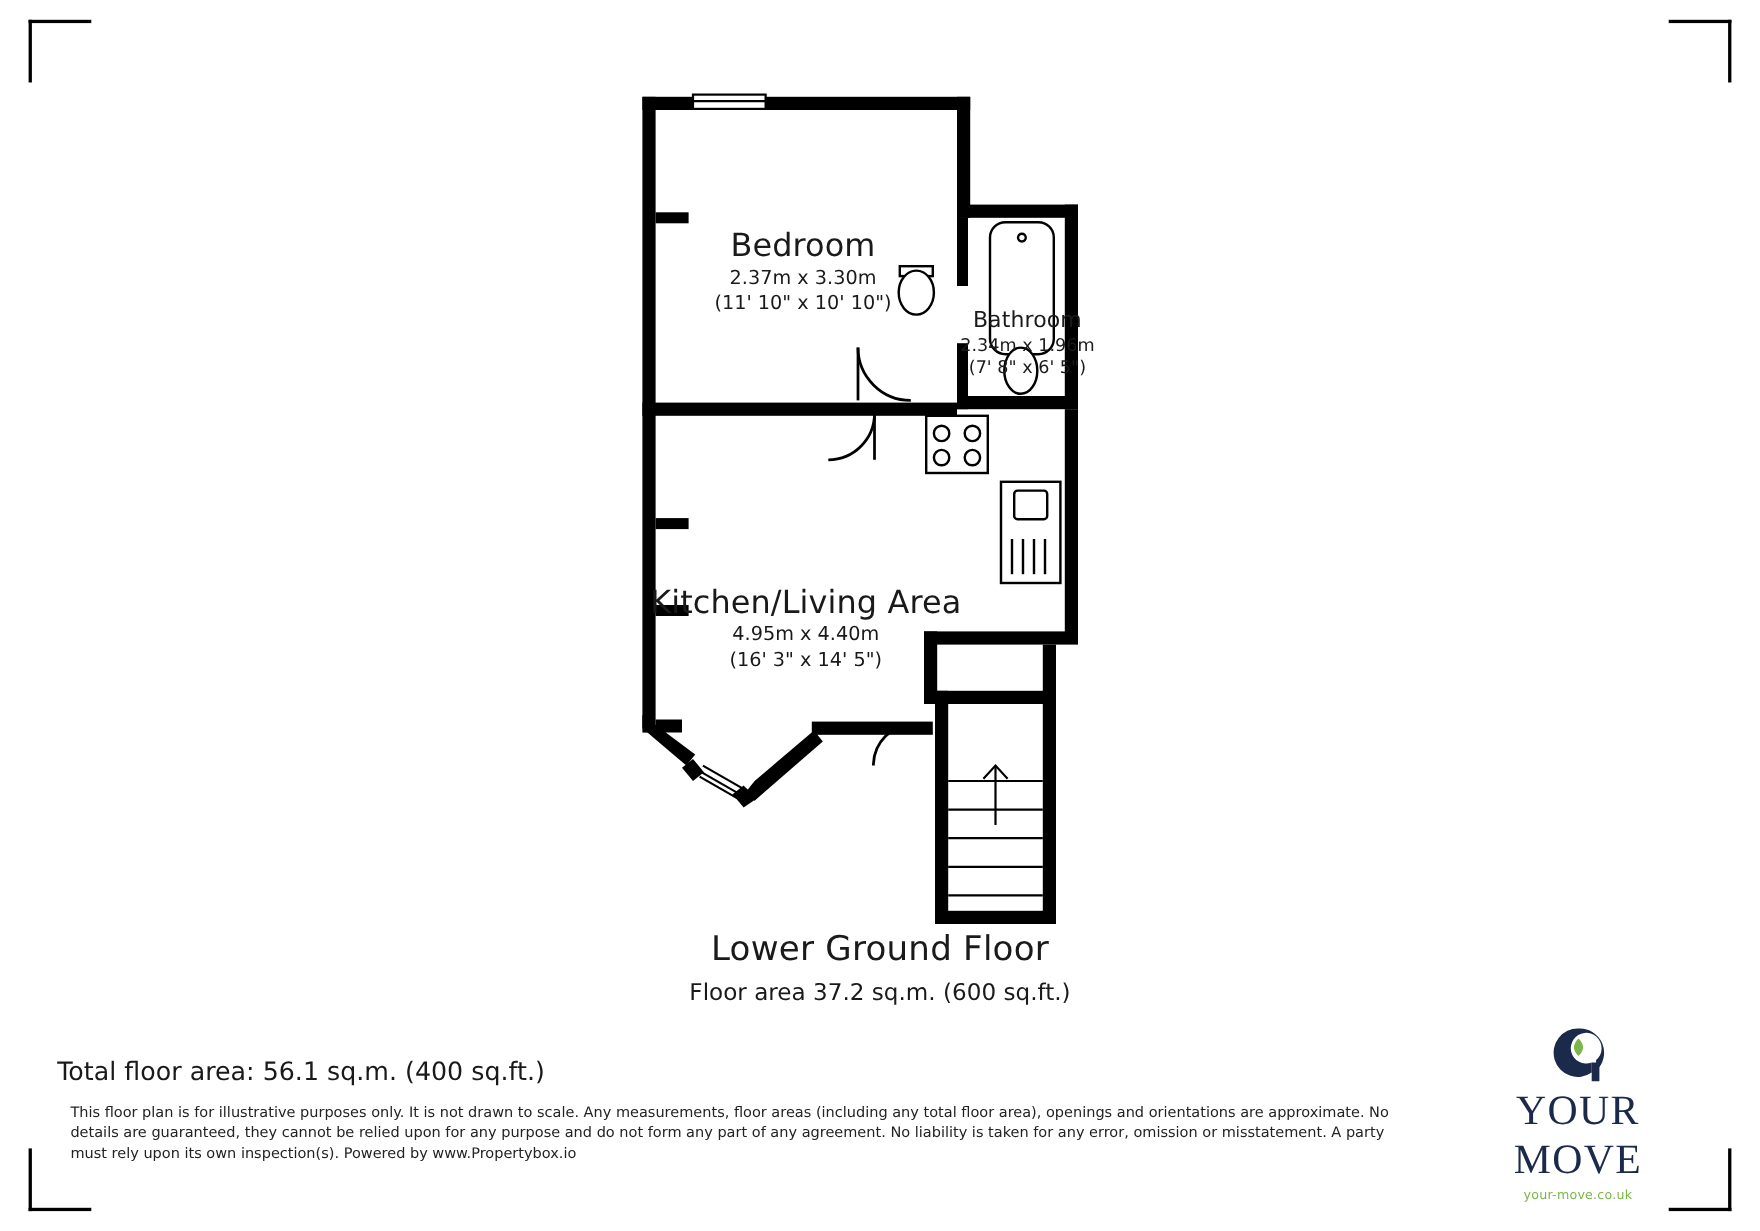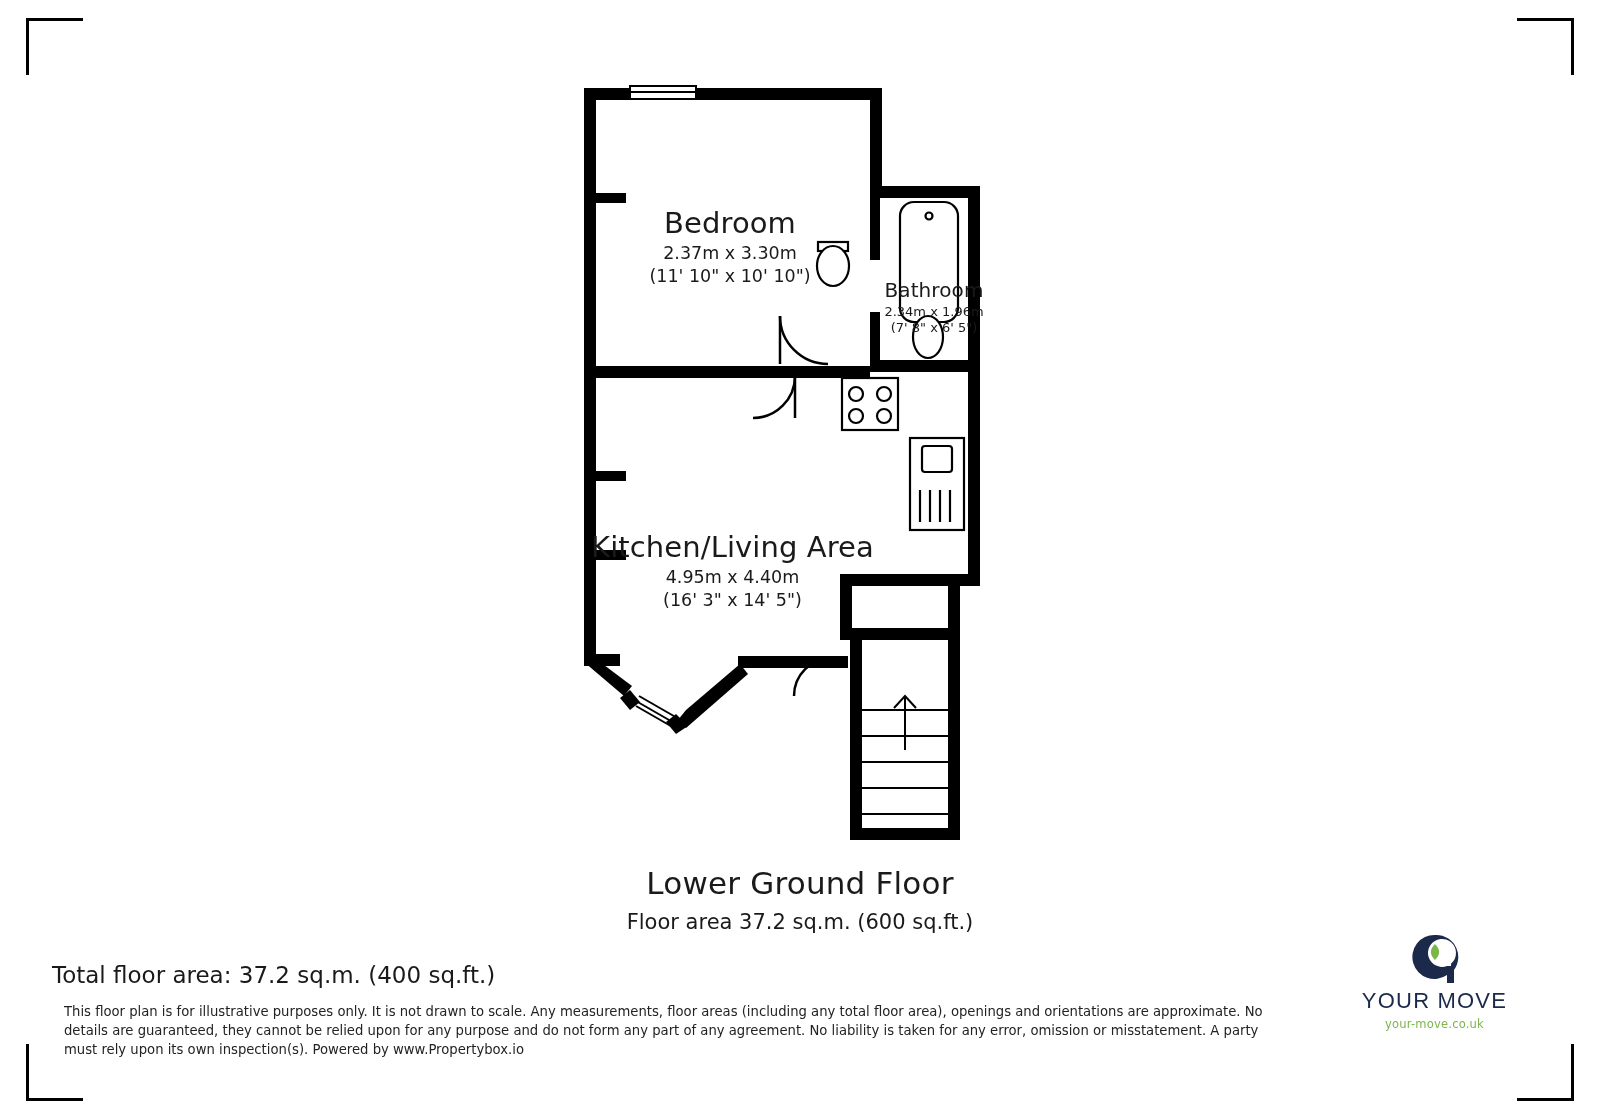"2.34m x 1.96m" .room-label.small .dm { font-size: 13px -> 16px }
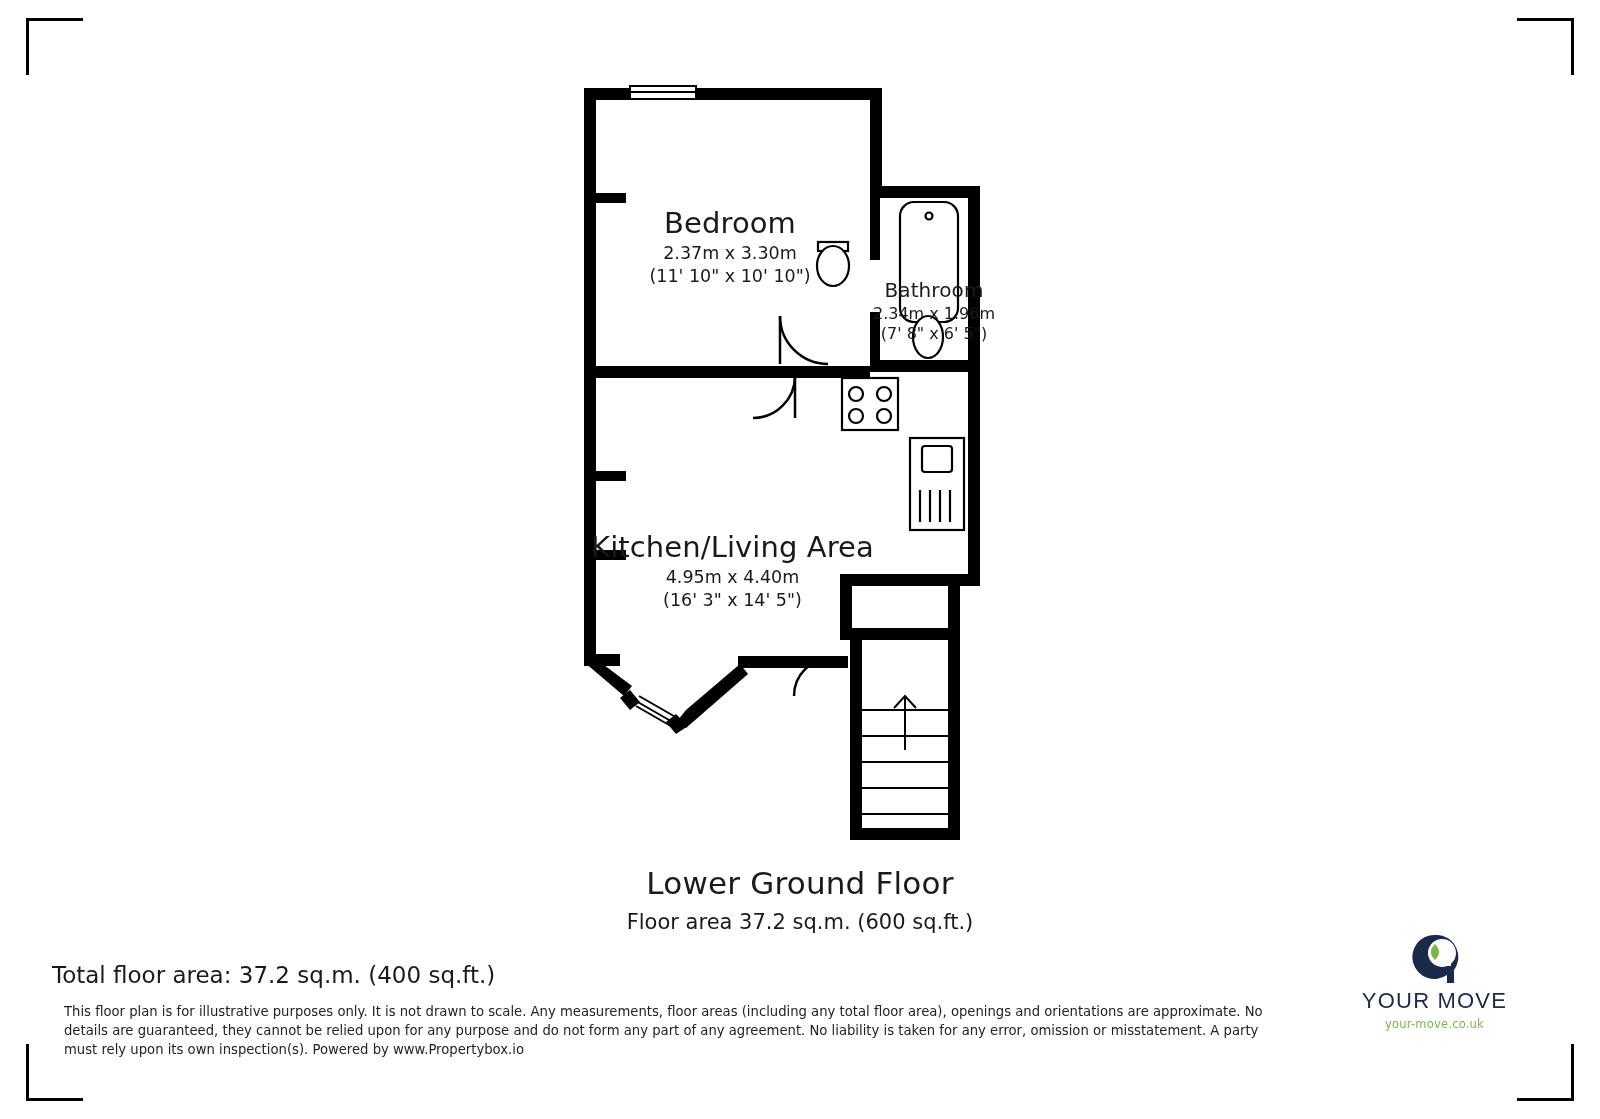"Lower Ground Floor" #floor-title { margin-top: 20px -> none }
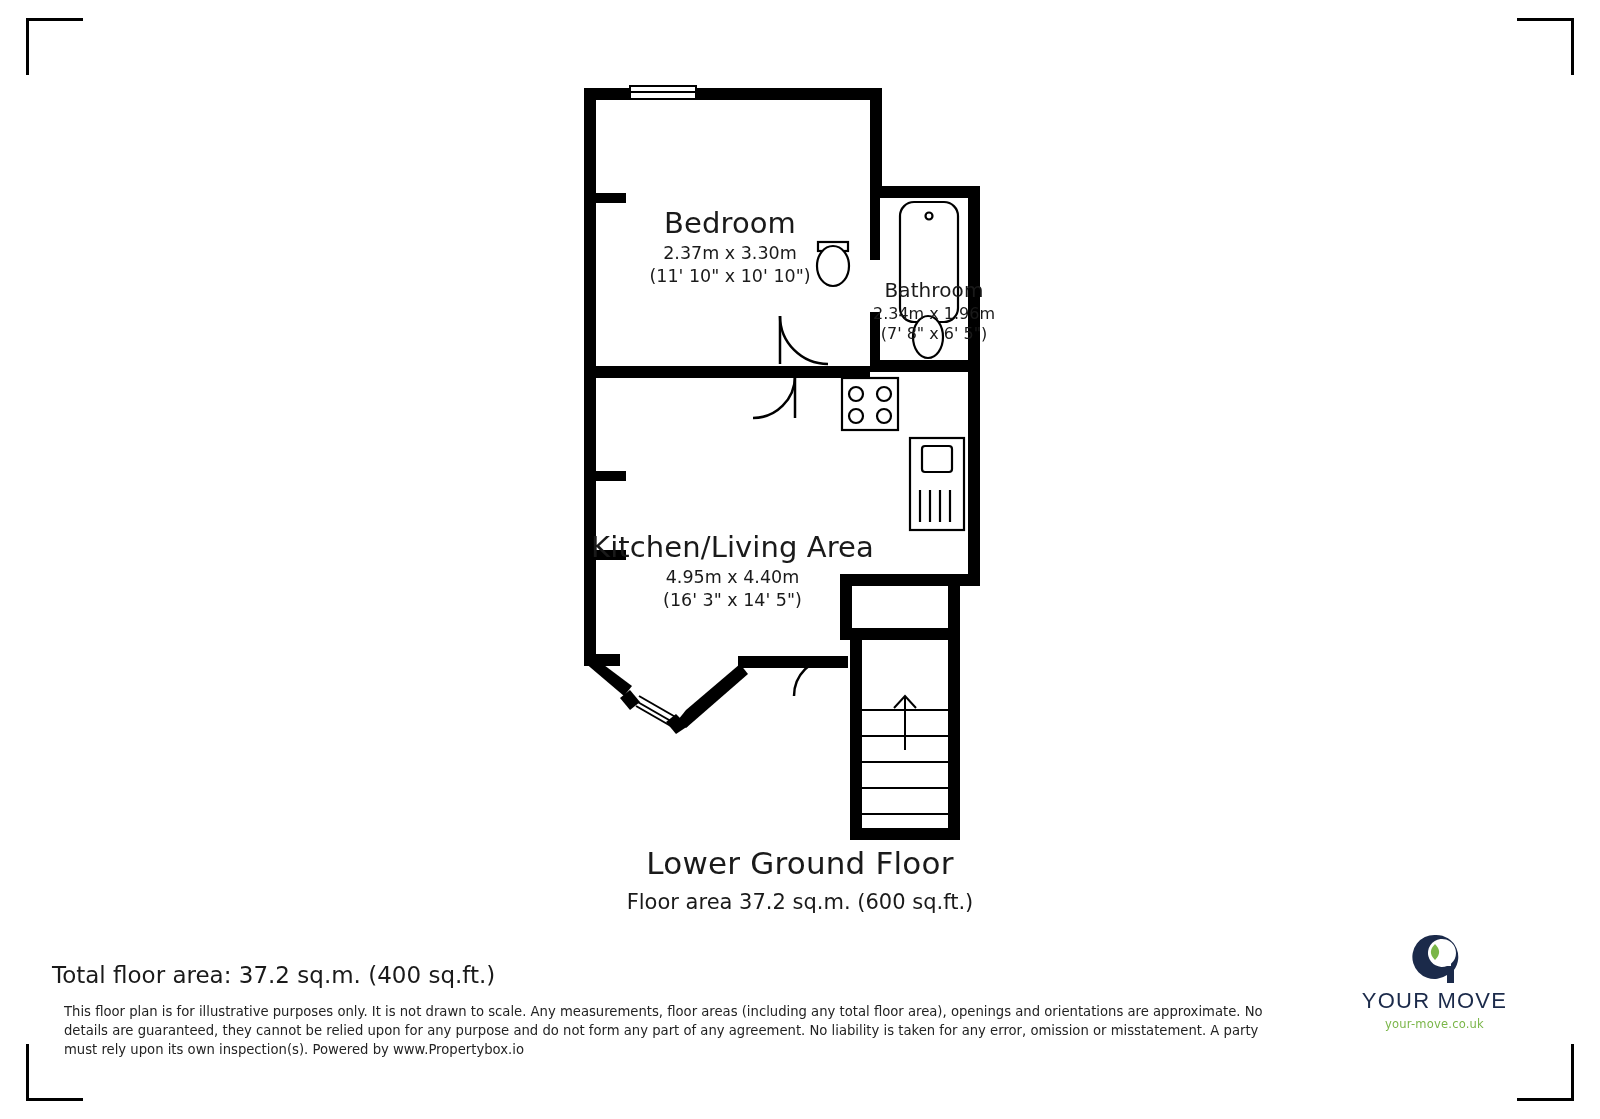"Total floor area: 37.2 sq.m." div { text: 37.2 -> 56.1 }
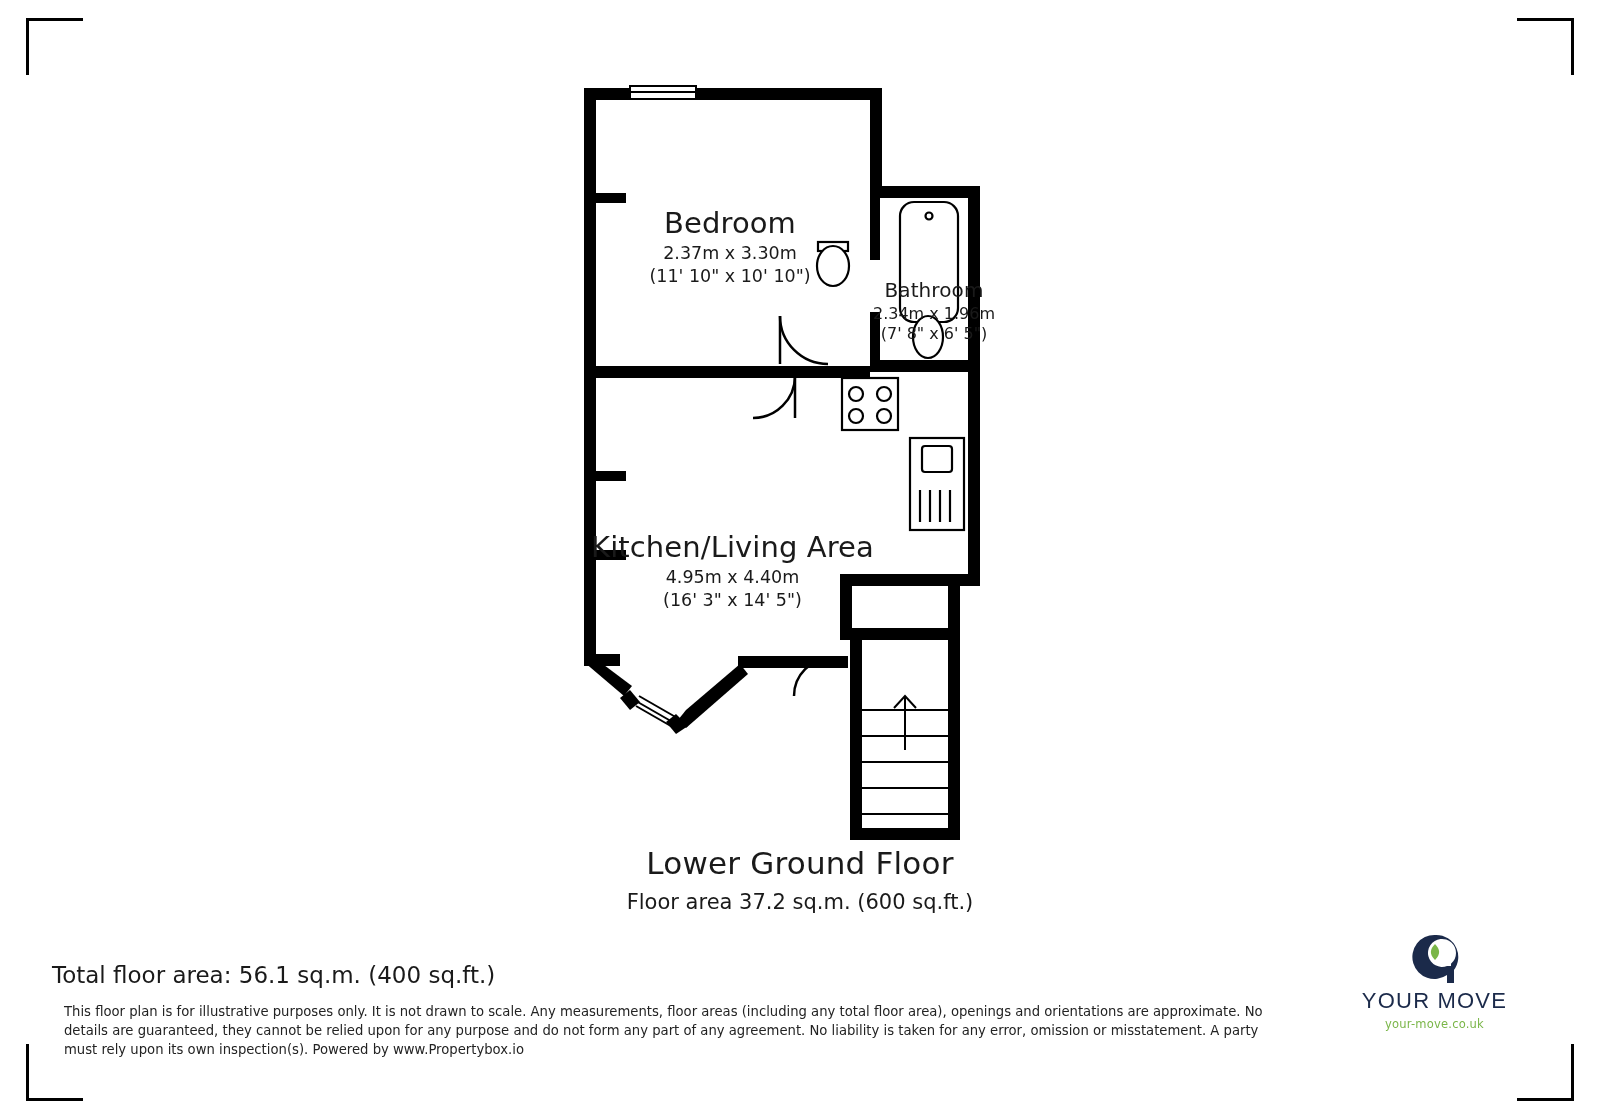"YOUR MOVE" #logo-name { font-family: Liberation Sans, sans-serif -> Liberation Serif, serif; font-size: 22px -> 38px }
